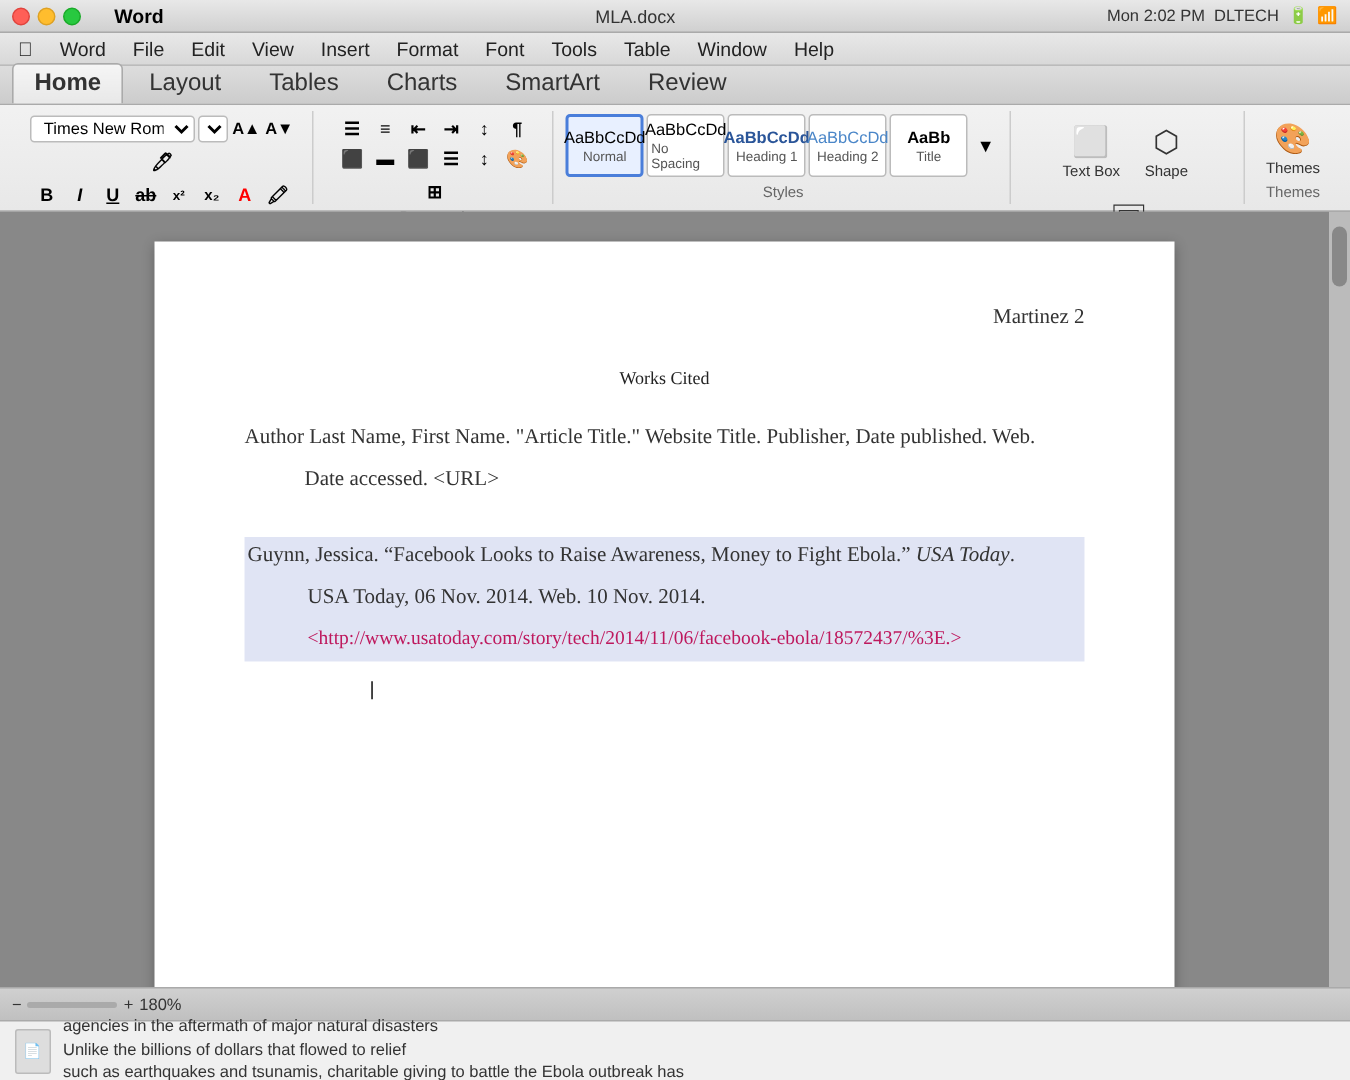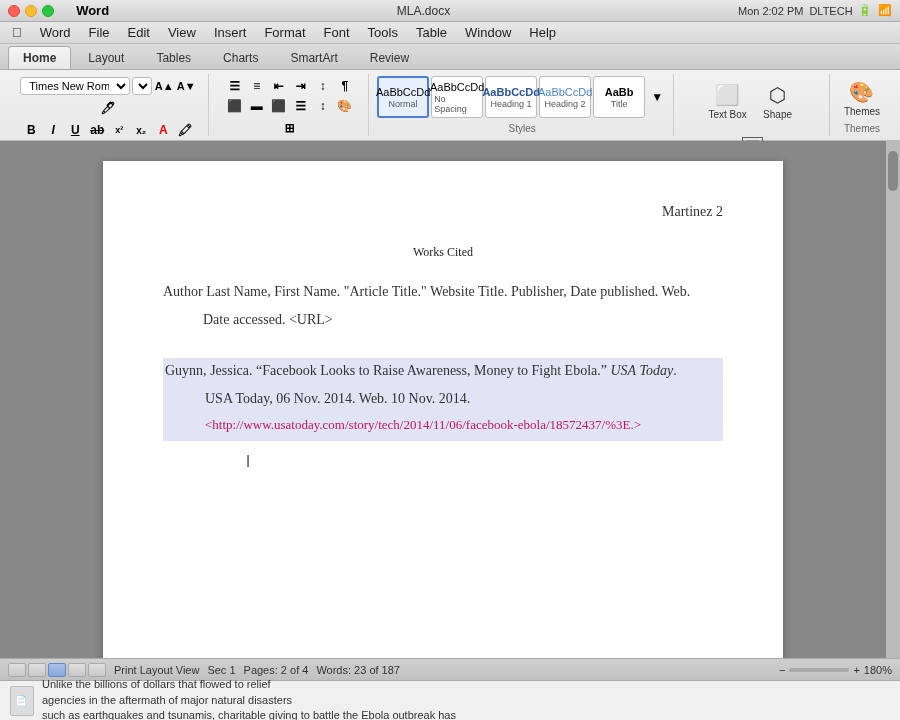"Home" .ribbon-tab { font-size: 12px -> 16px }
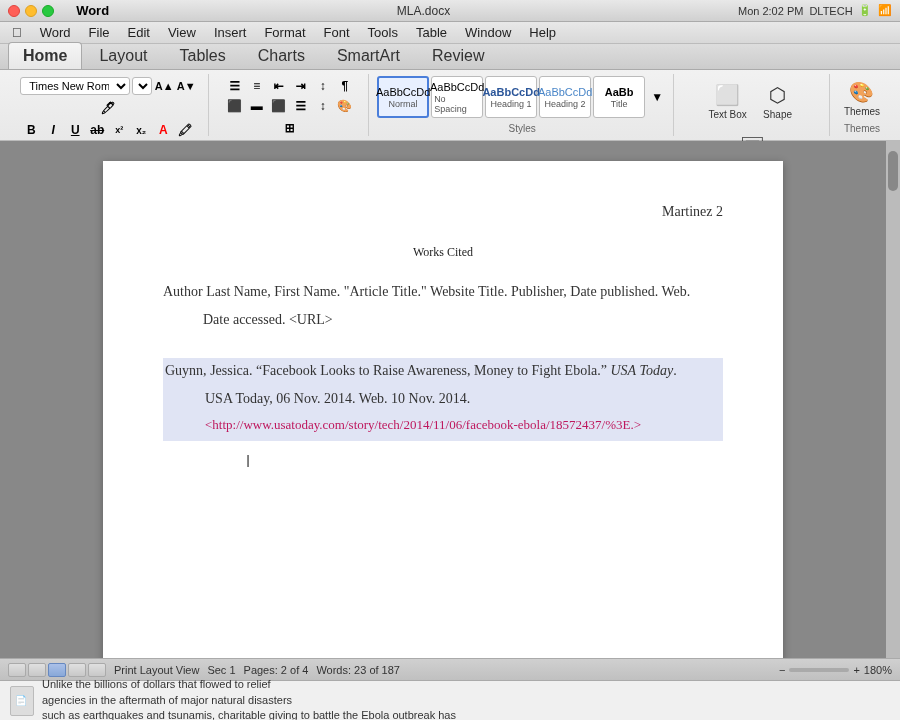"Print Layout View" div.status-left { html: <div> <div> <div></div> <div></div> <div></div> <div></div> <div></div> </div> <span>Print Layout View</span> <span>Sec 1</span> <span>Pages: <span>2 of 4</span></span> <span>Words: <span>23 of 187</span></span> </div> -> none }
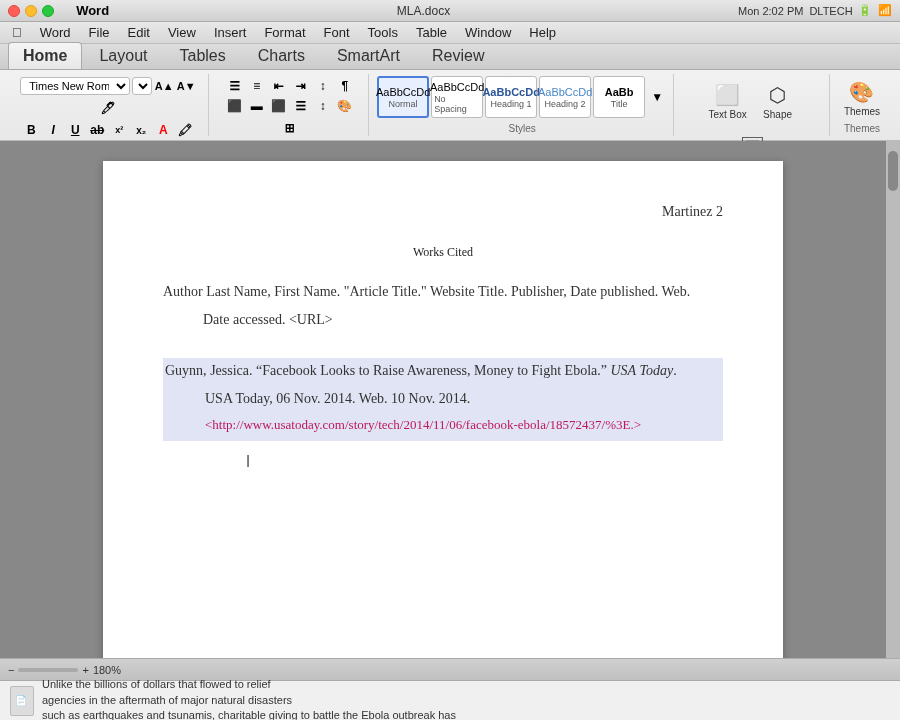"Unlike the billions of dollars" div { order: before "agencies in the aftermath of" -> after "agencies in the aftermath of" }
